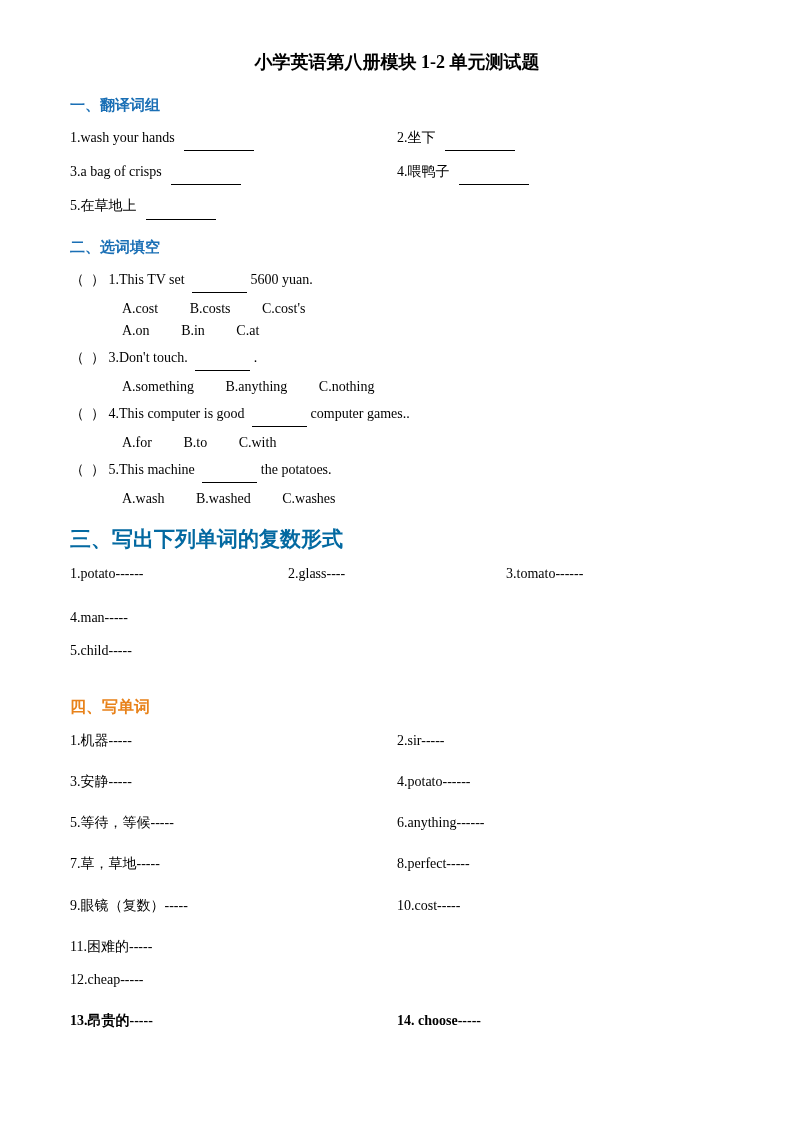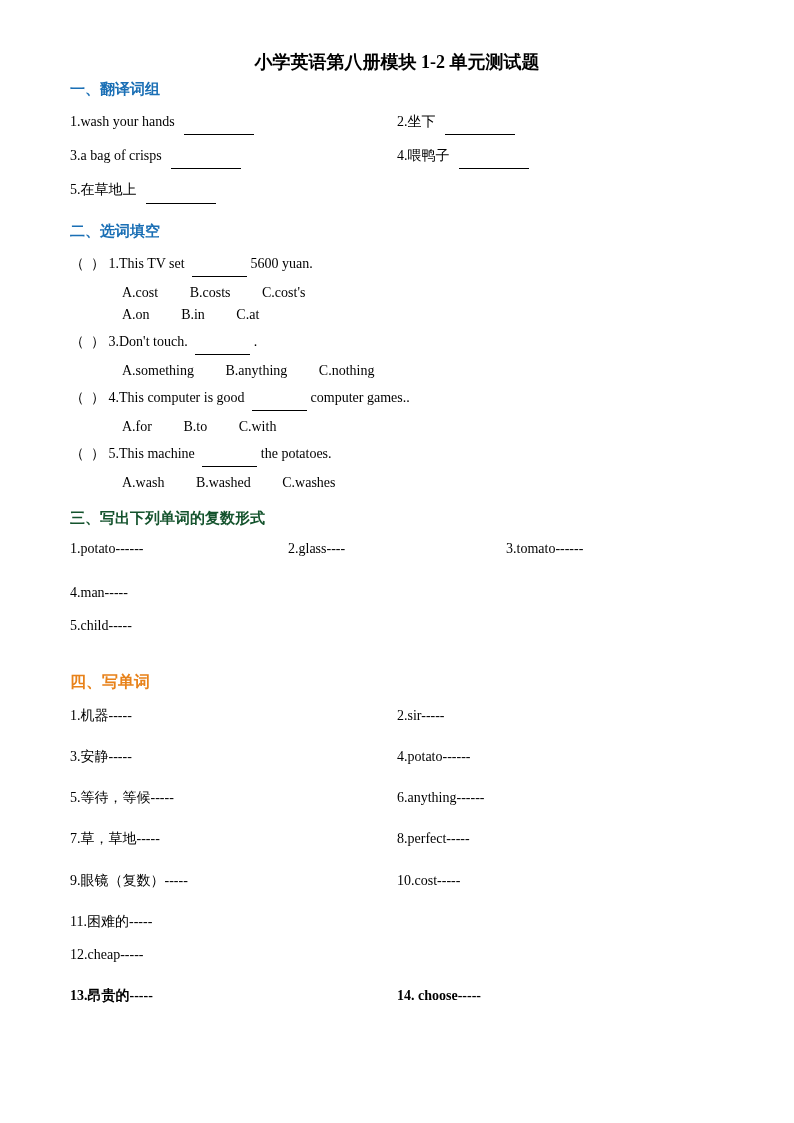"小学英语第八册模块 1-2 单元测试题" .page-title { margin-bottom: 6px -> 22px }
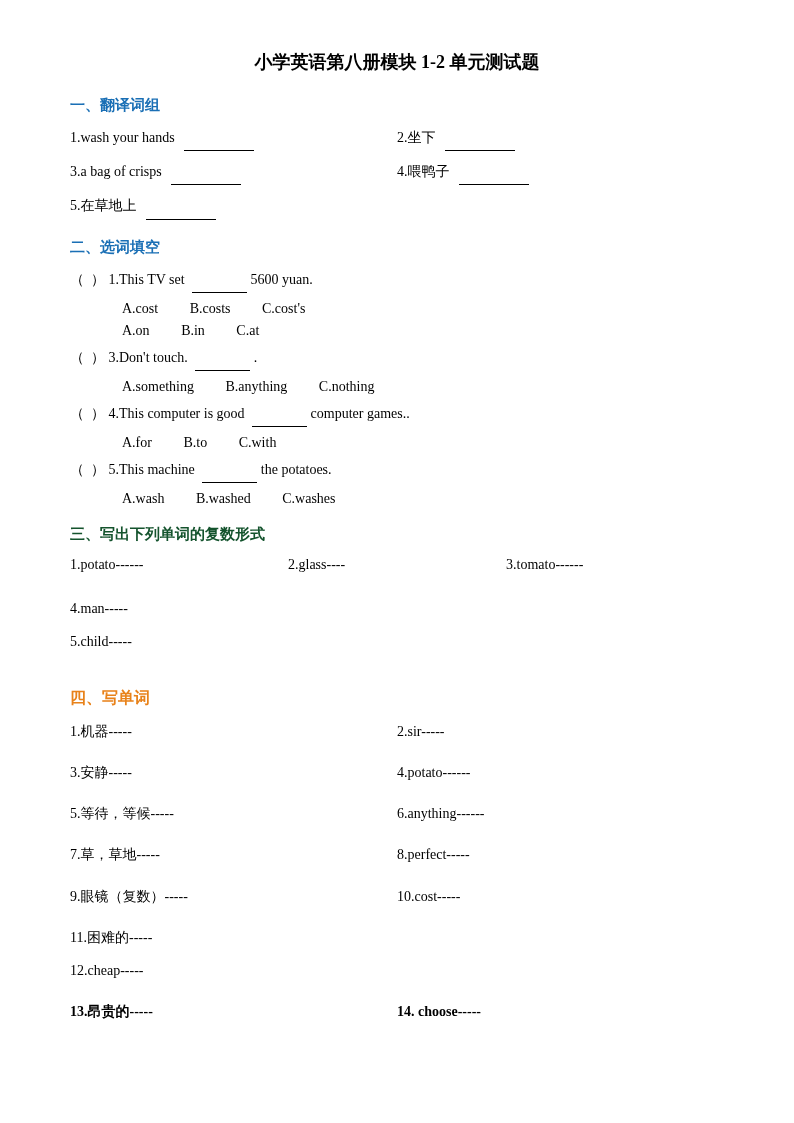"三、写出下列单词的复数形式" div.section-title { color: #14532d -> #0369a1; font-size: 15px -> 21px }
